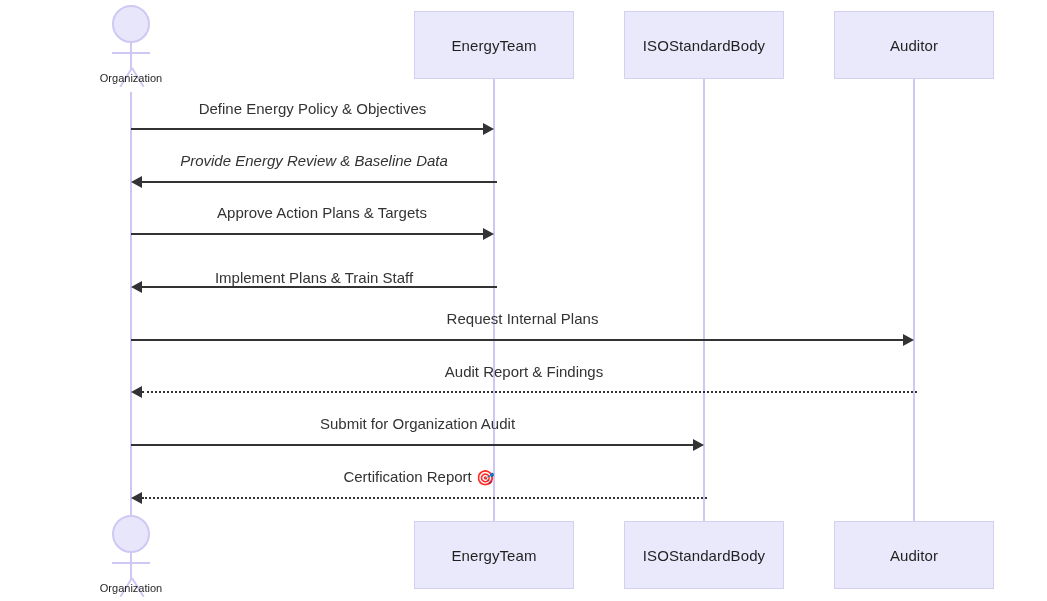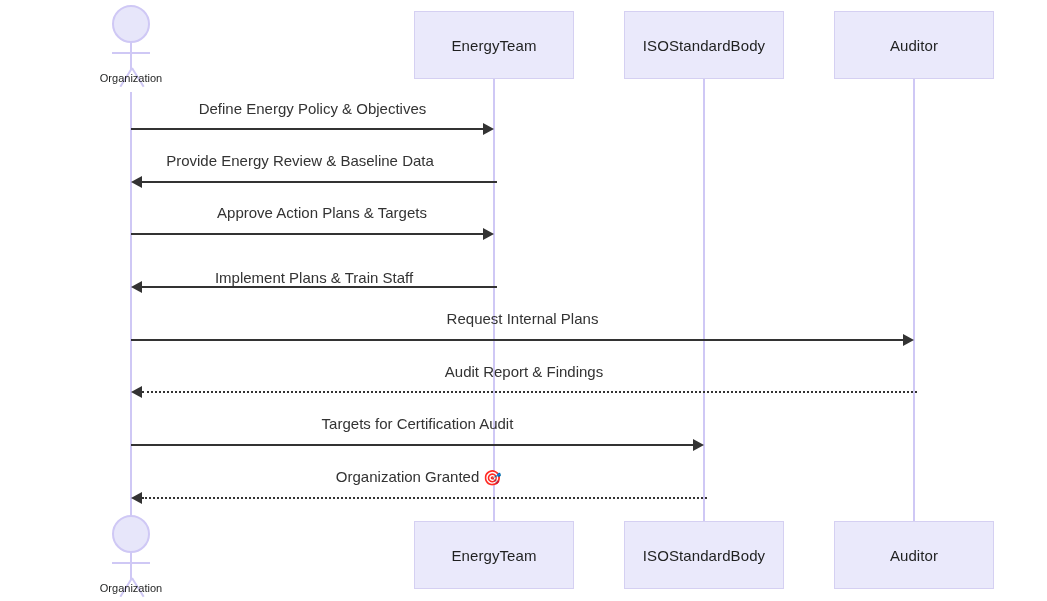"Provide Energy Review & Baseline" div.msg-label { font-style: none -> italic; left: 300px -> 314px }
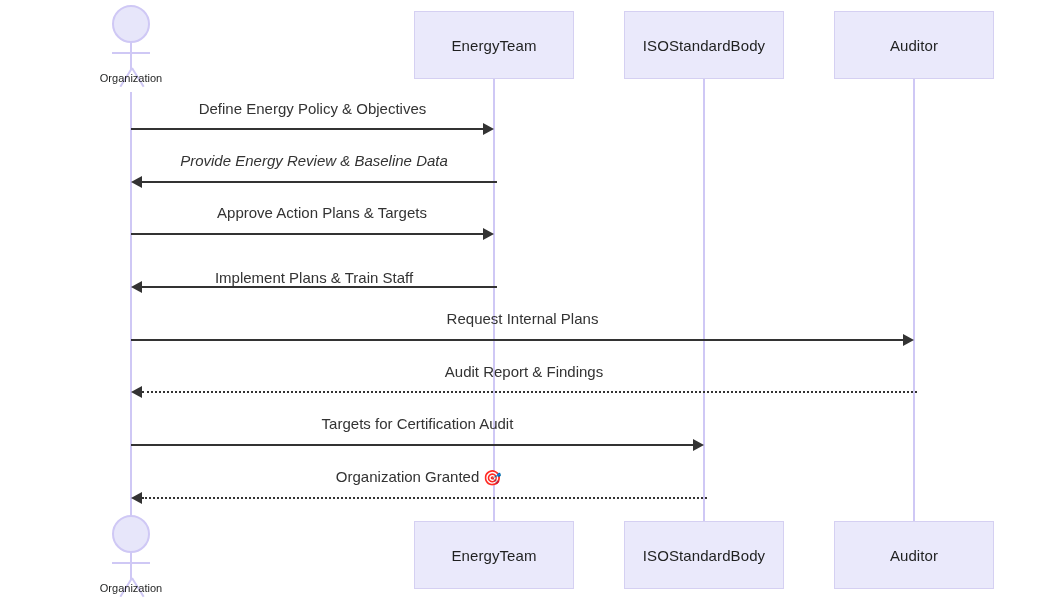"Targets for Certification Audit" span { text: Targets for Certification -> Submit for Organization }
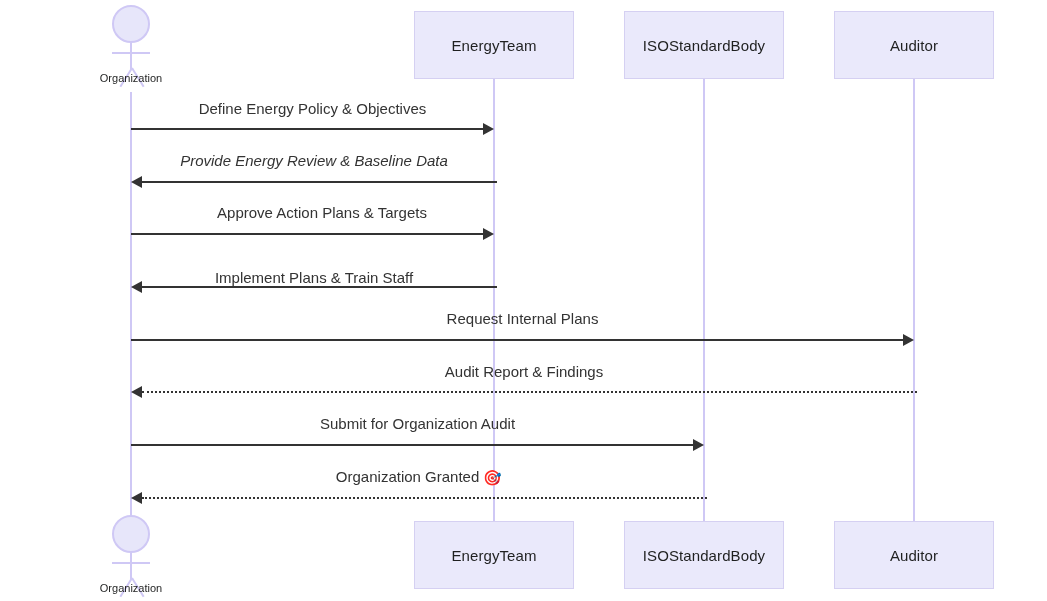"Organization Granted" span { text: Organization Granted -> Certification Report }
